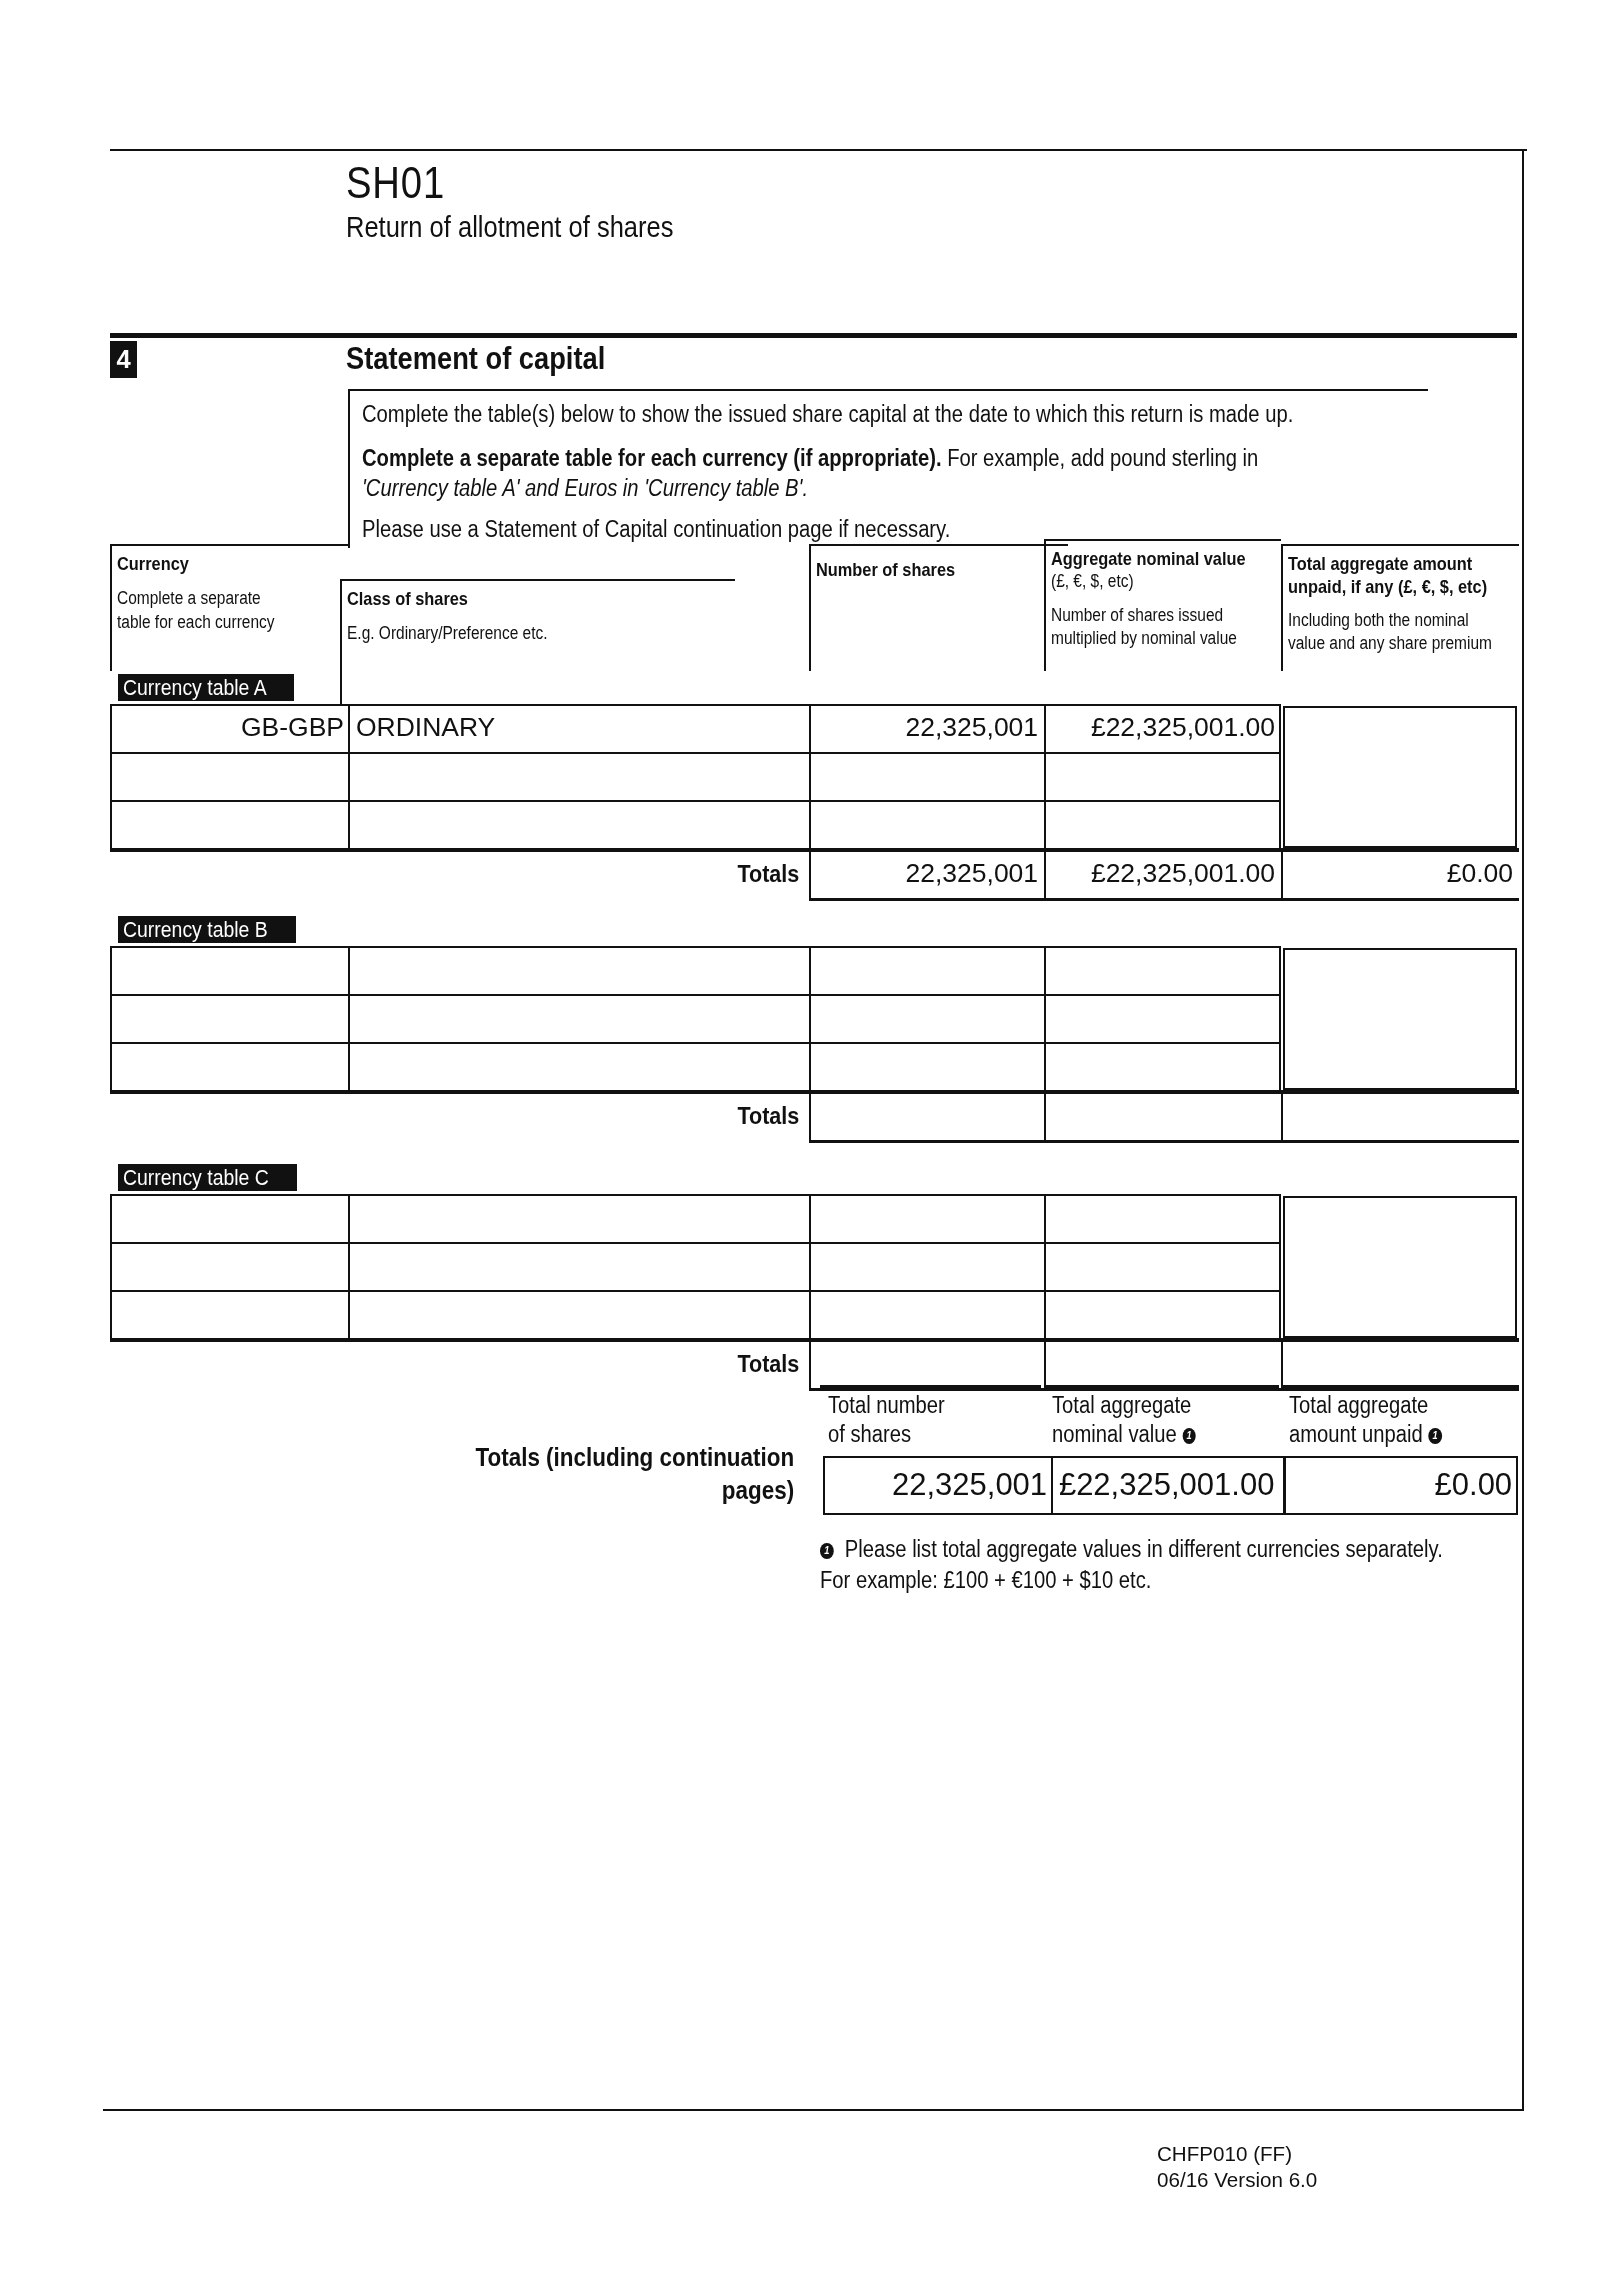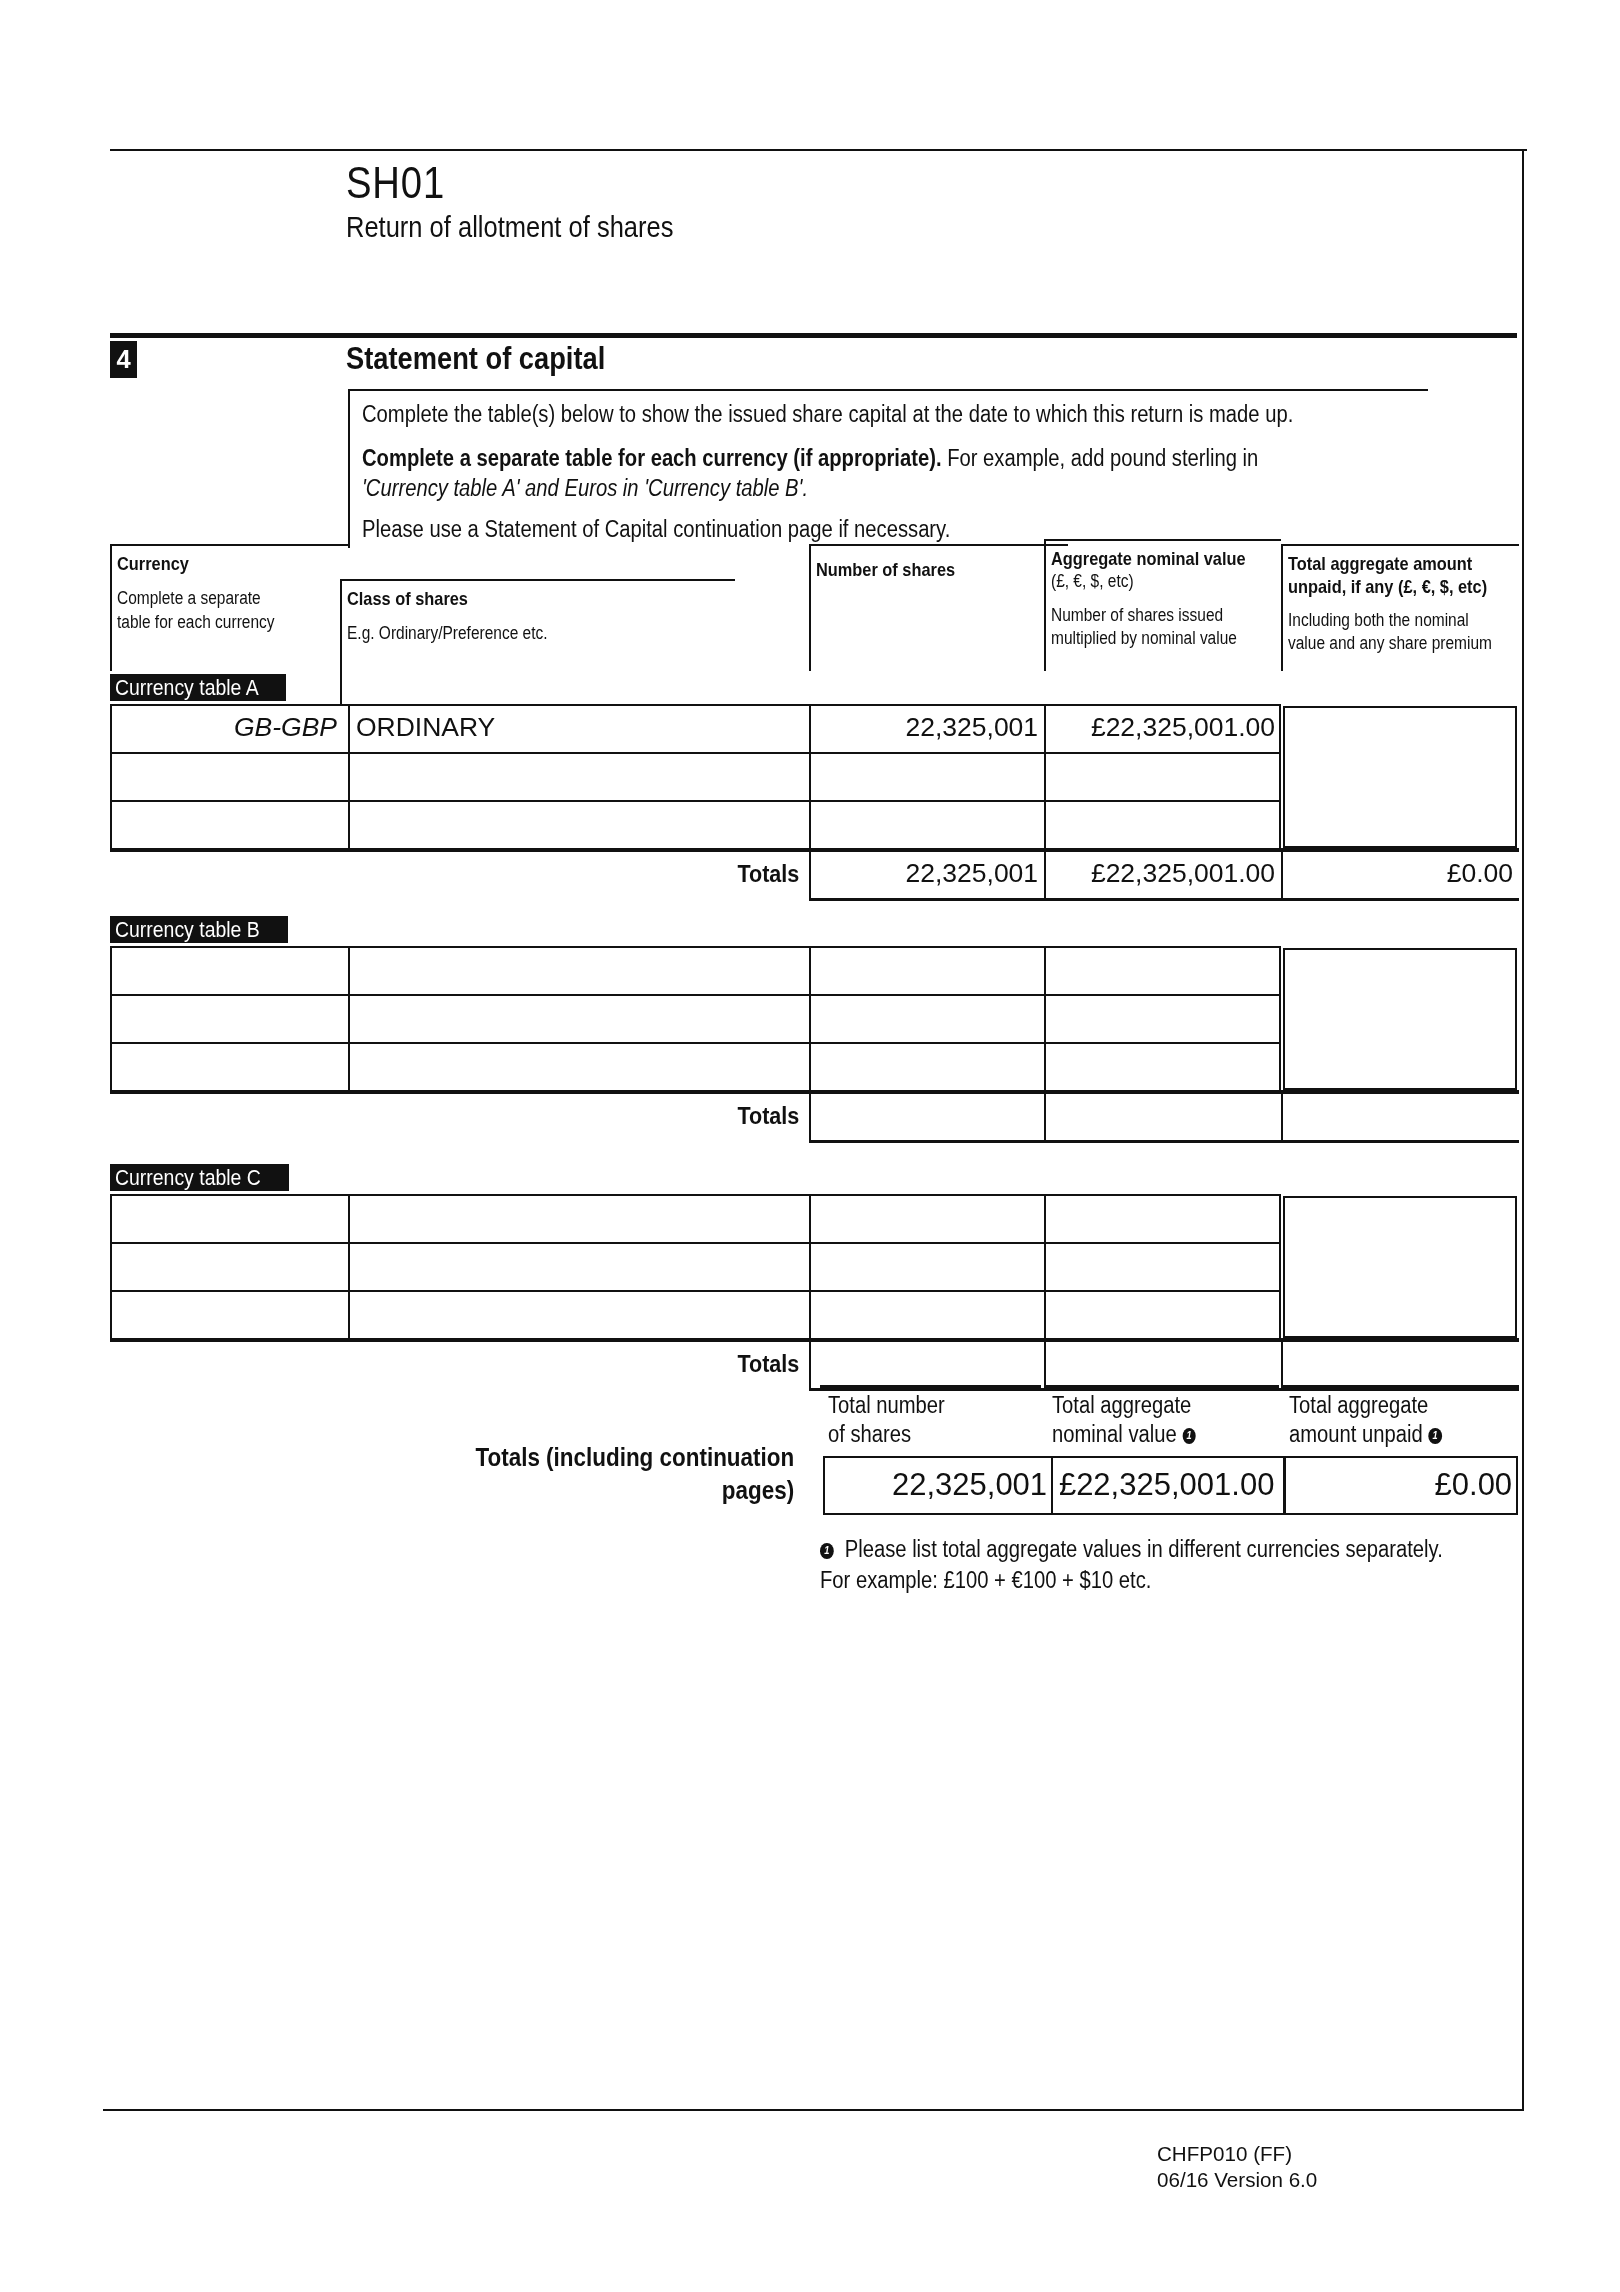"Currency table A" .tbl-label { left: 110px -> 118px }
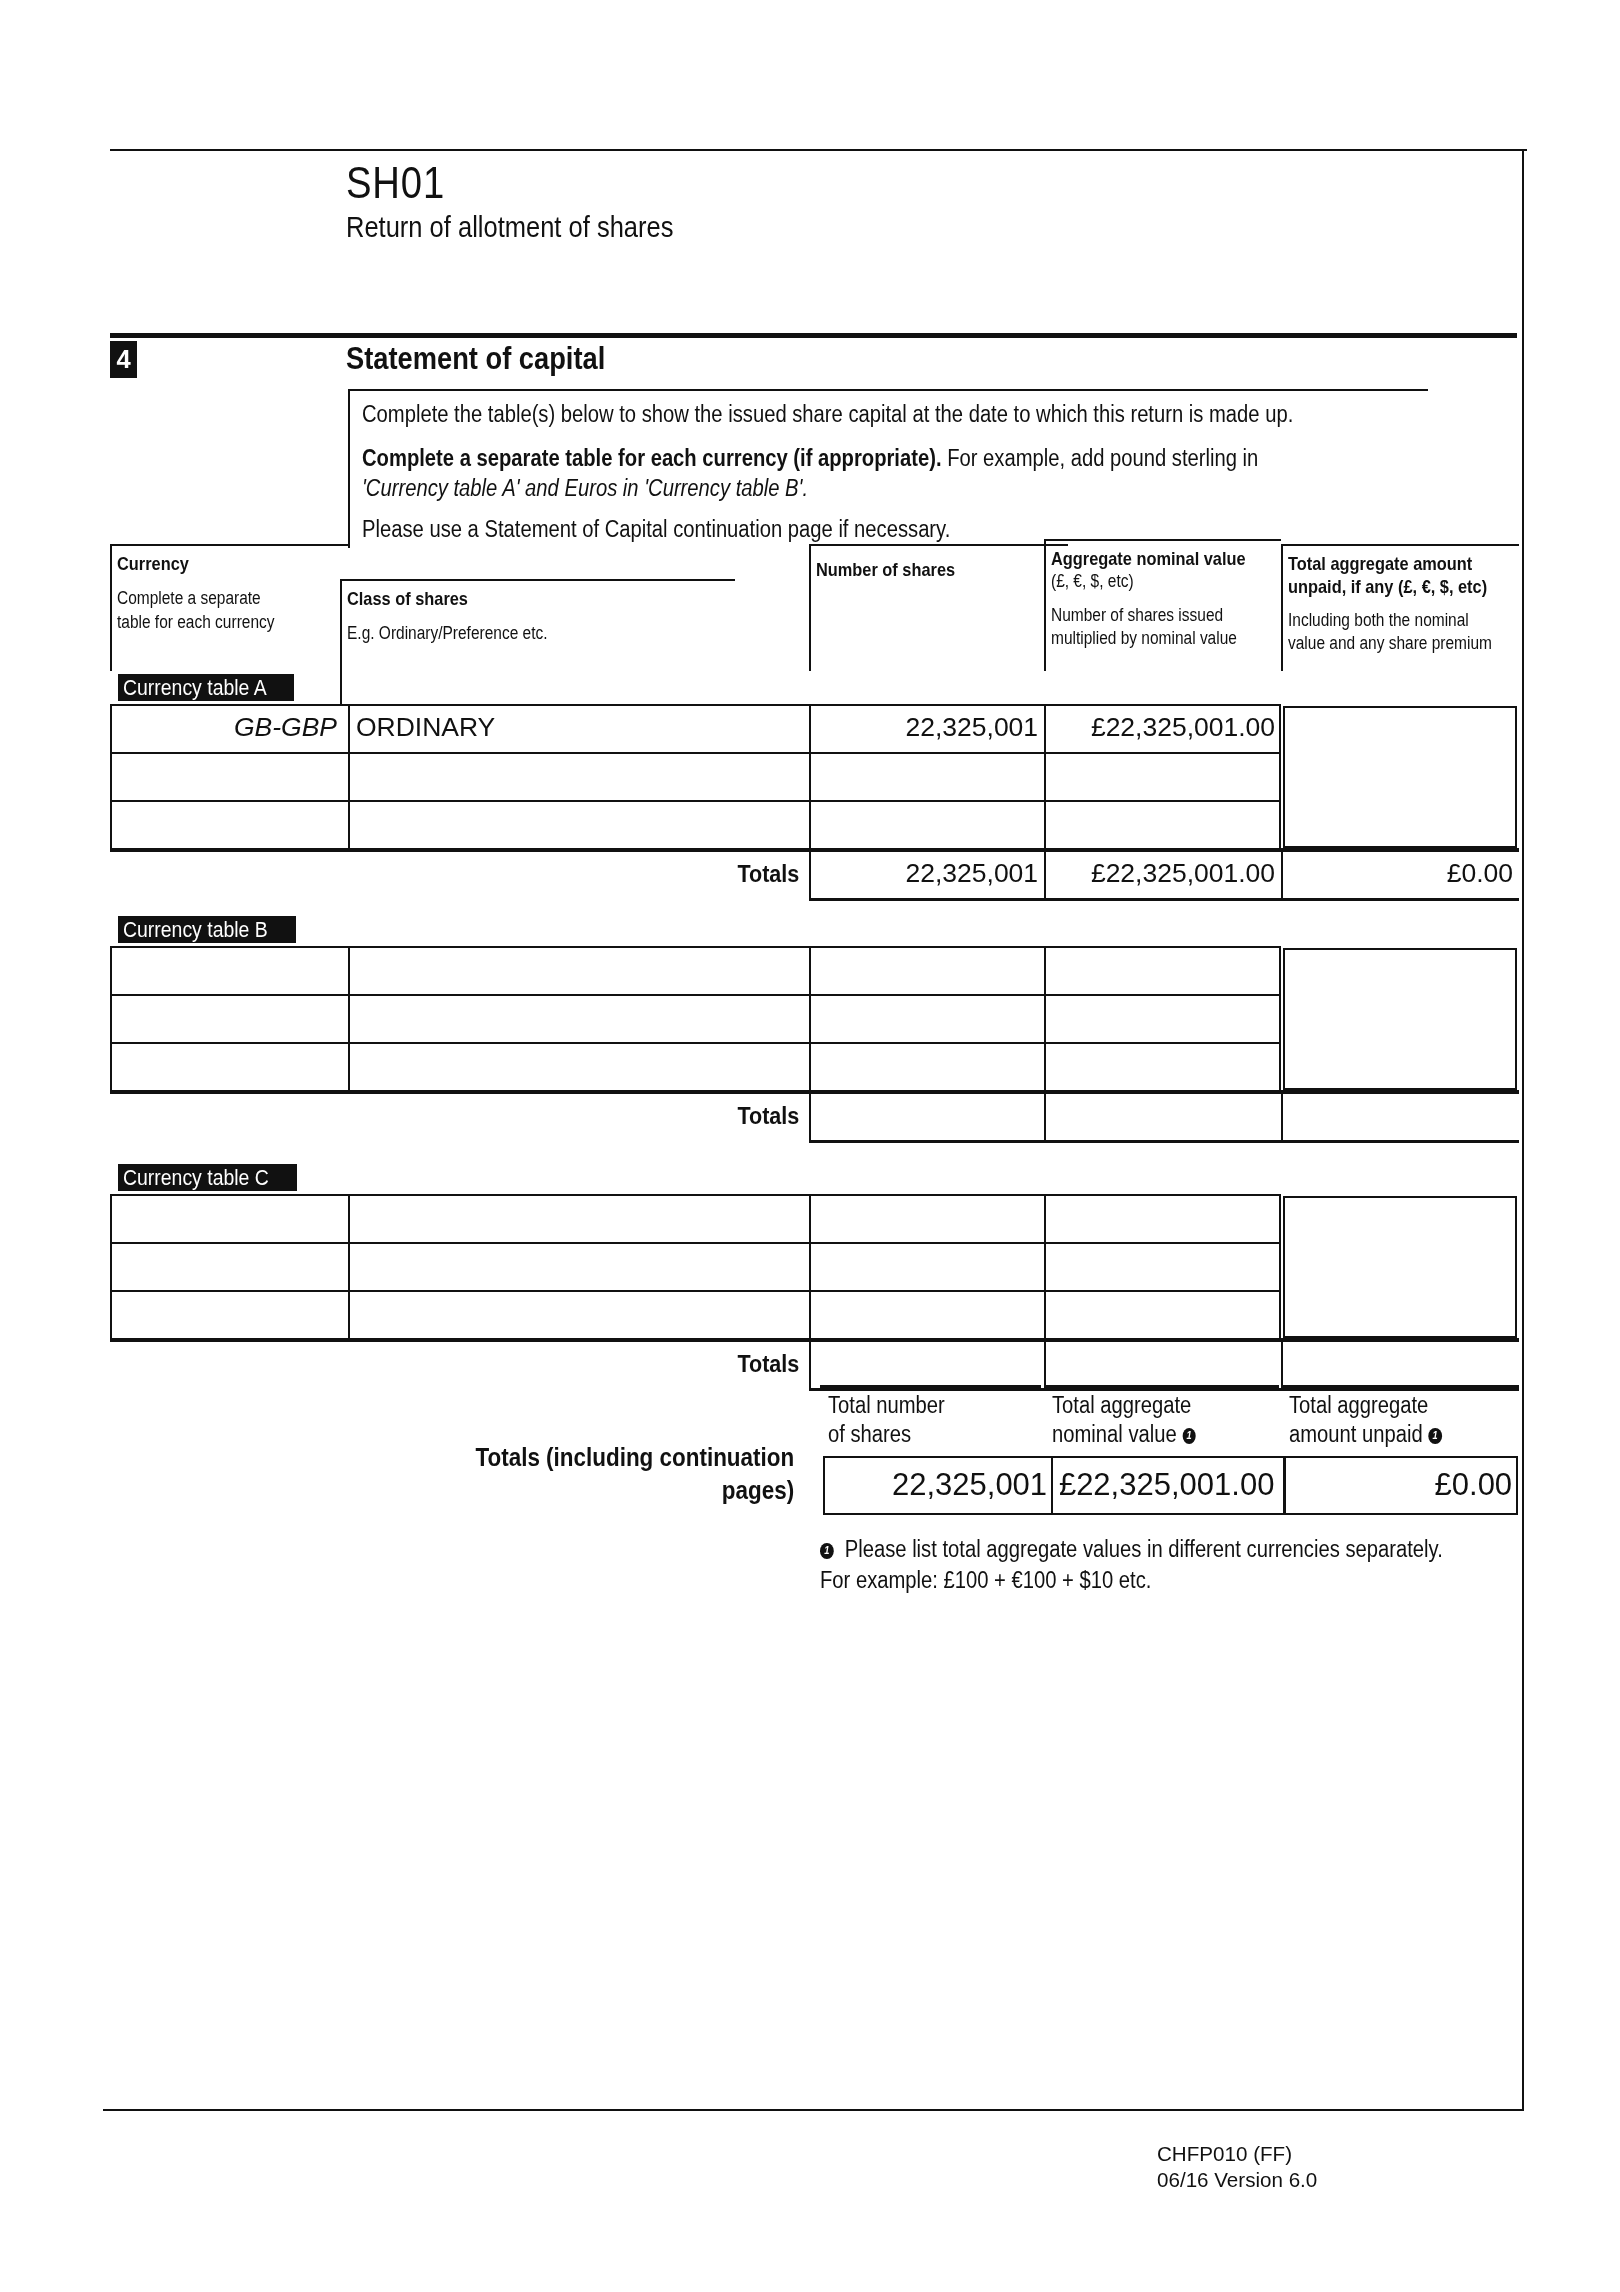"GB-GBP" div.cell { font-style: italic -> none; padding-right: 11px -> 4px }
